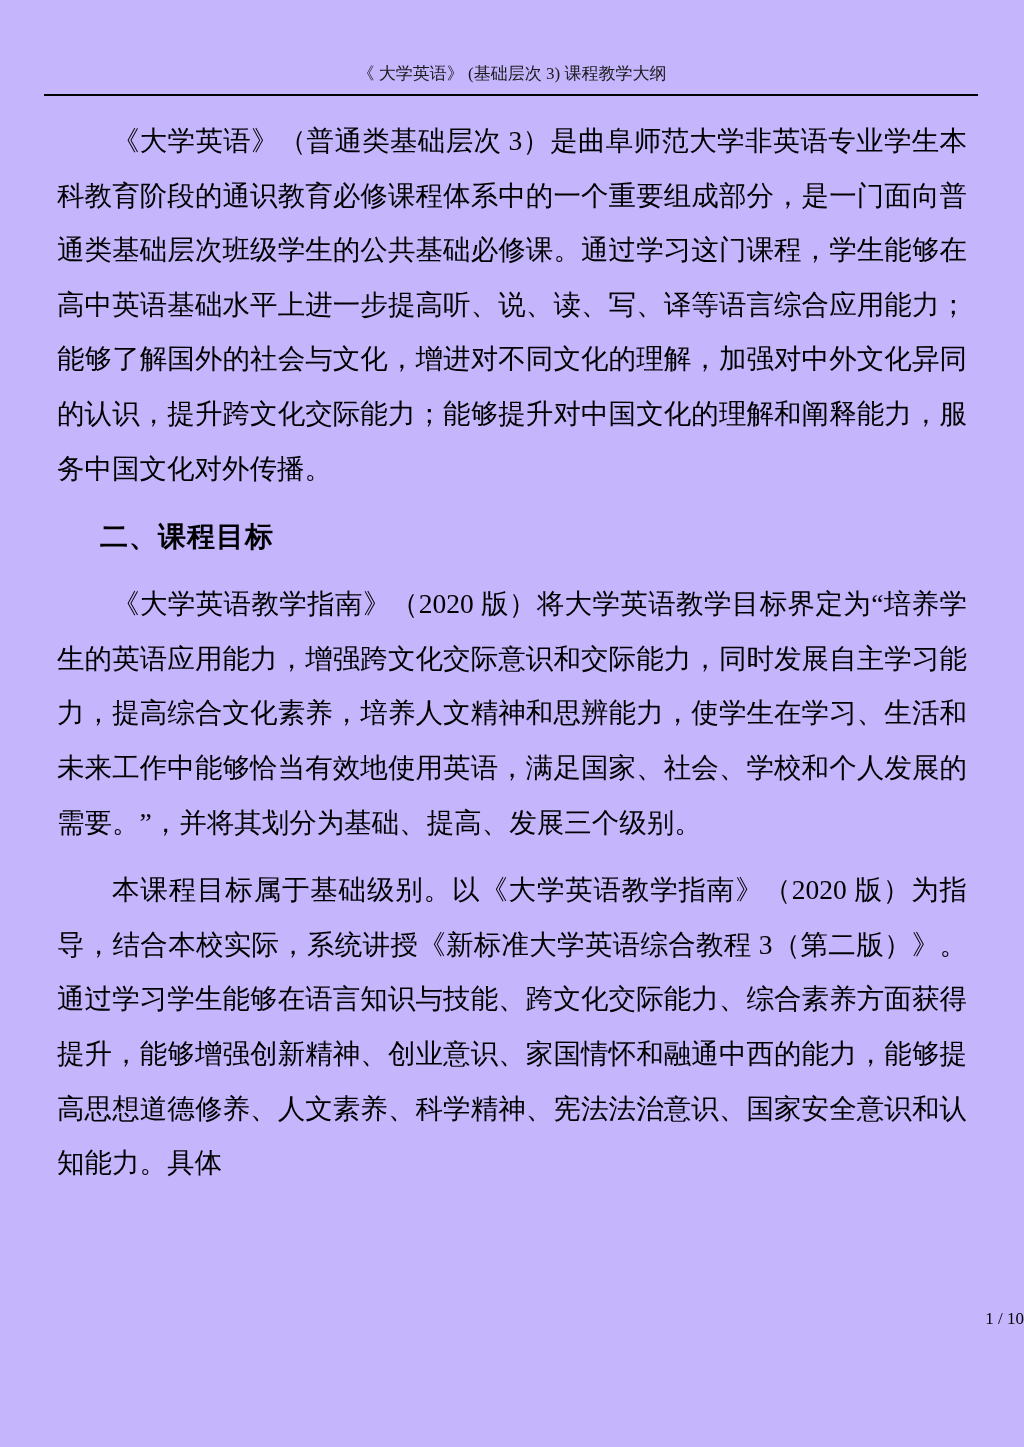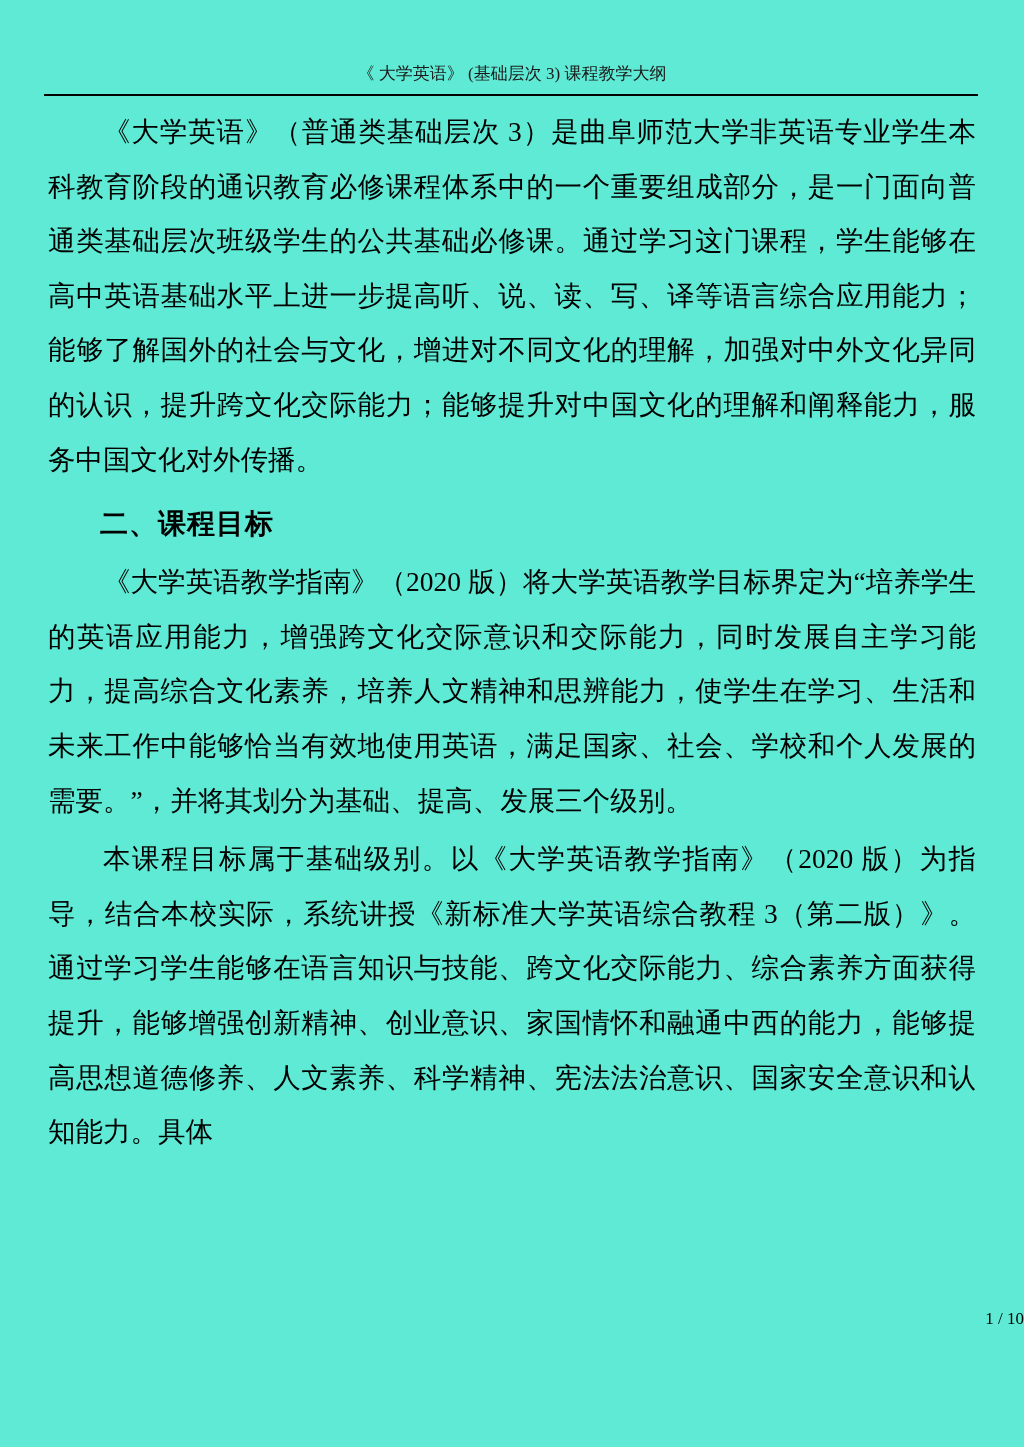"《 大学英语》 (基础层次 3) 课程教学大纲" .page { background: #5eead4 -> #c4b5fd }
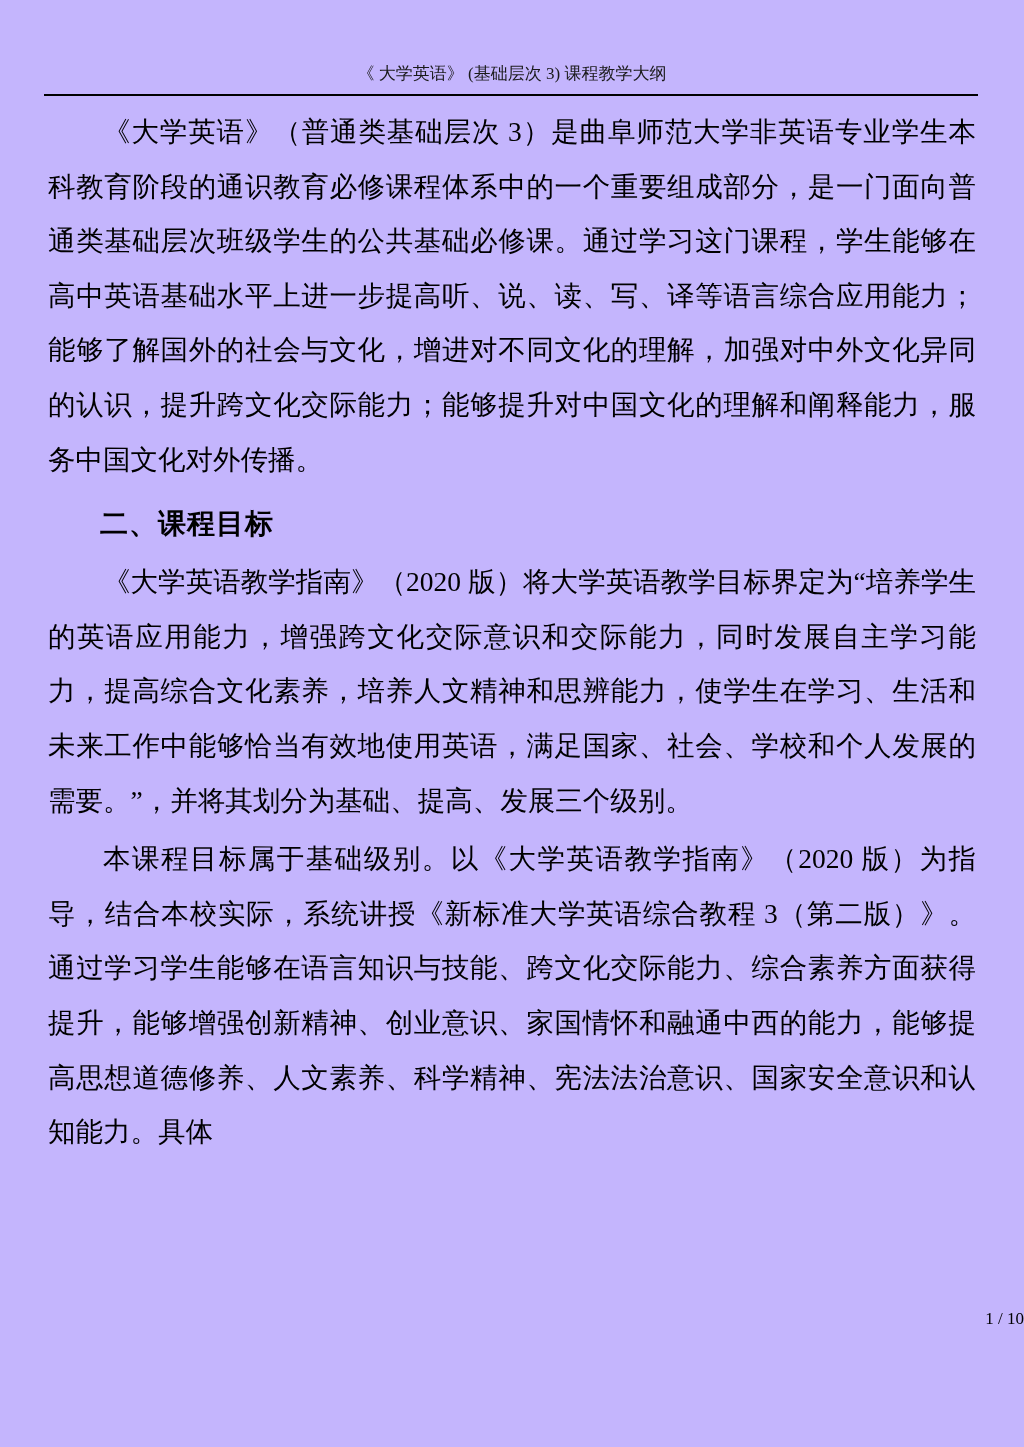"《大学英语》（普通类基础层次" .para { margin: 4px -> 13px }
